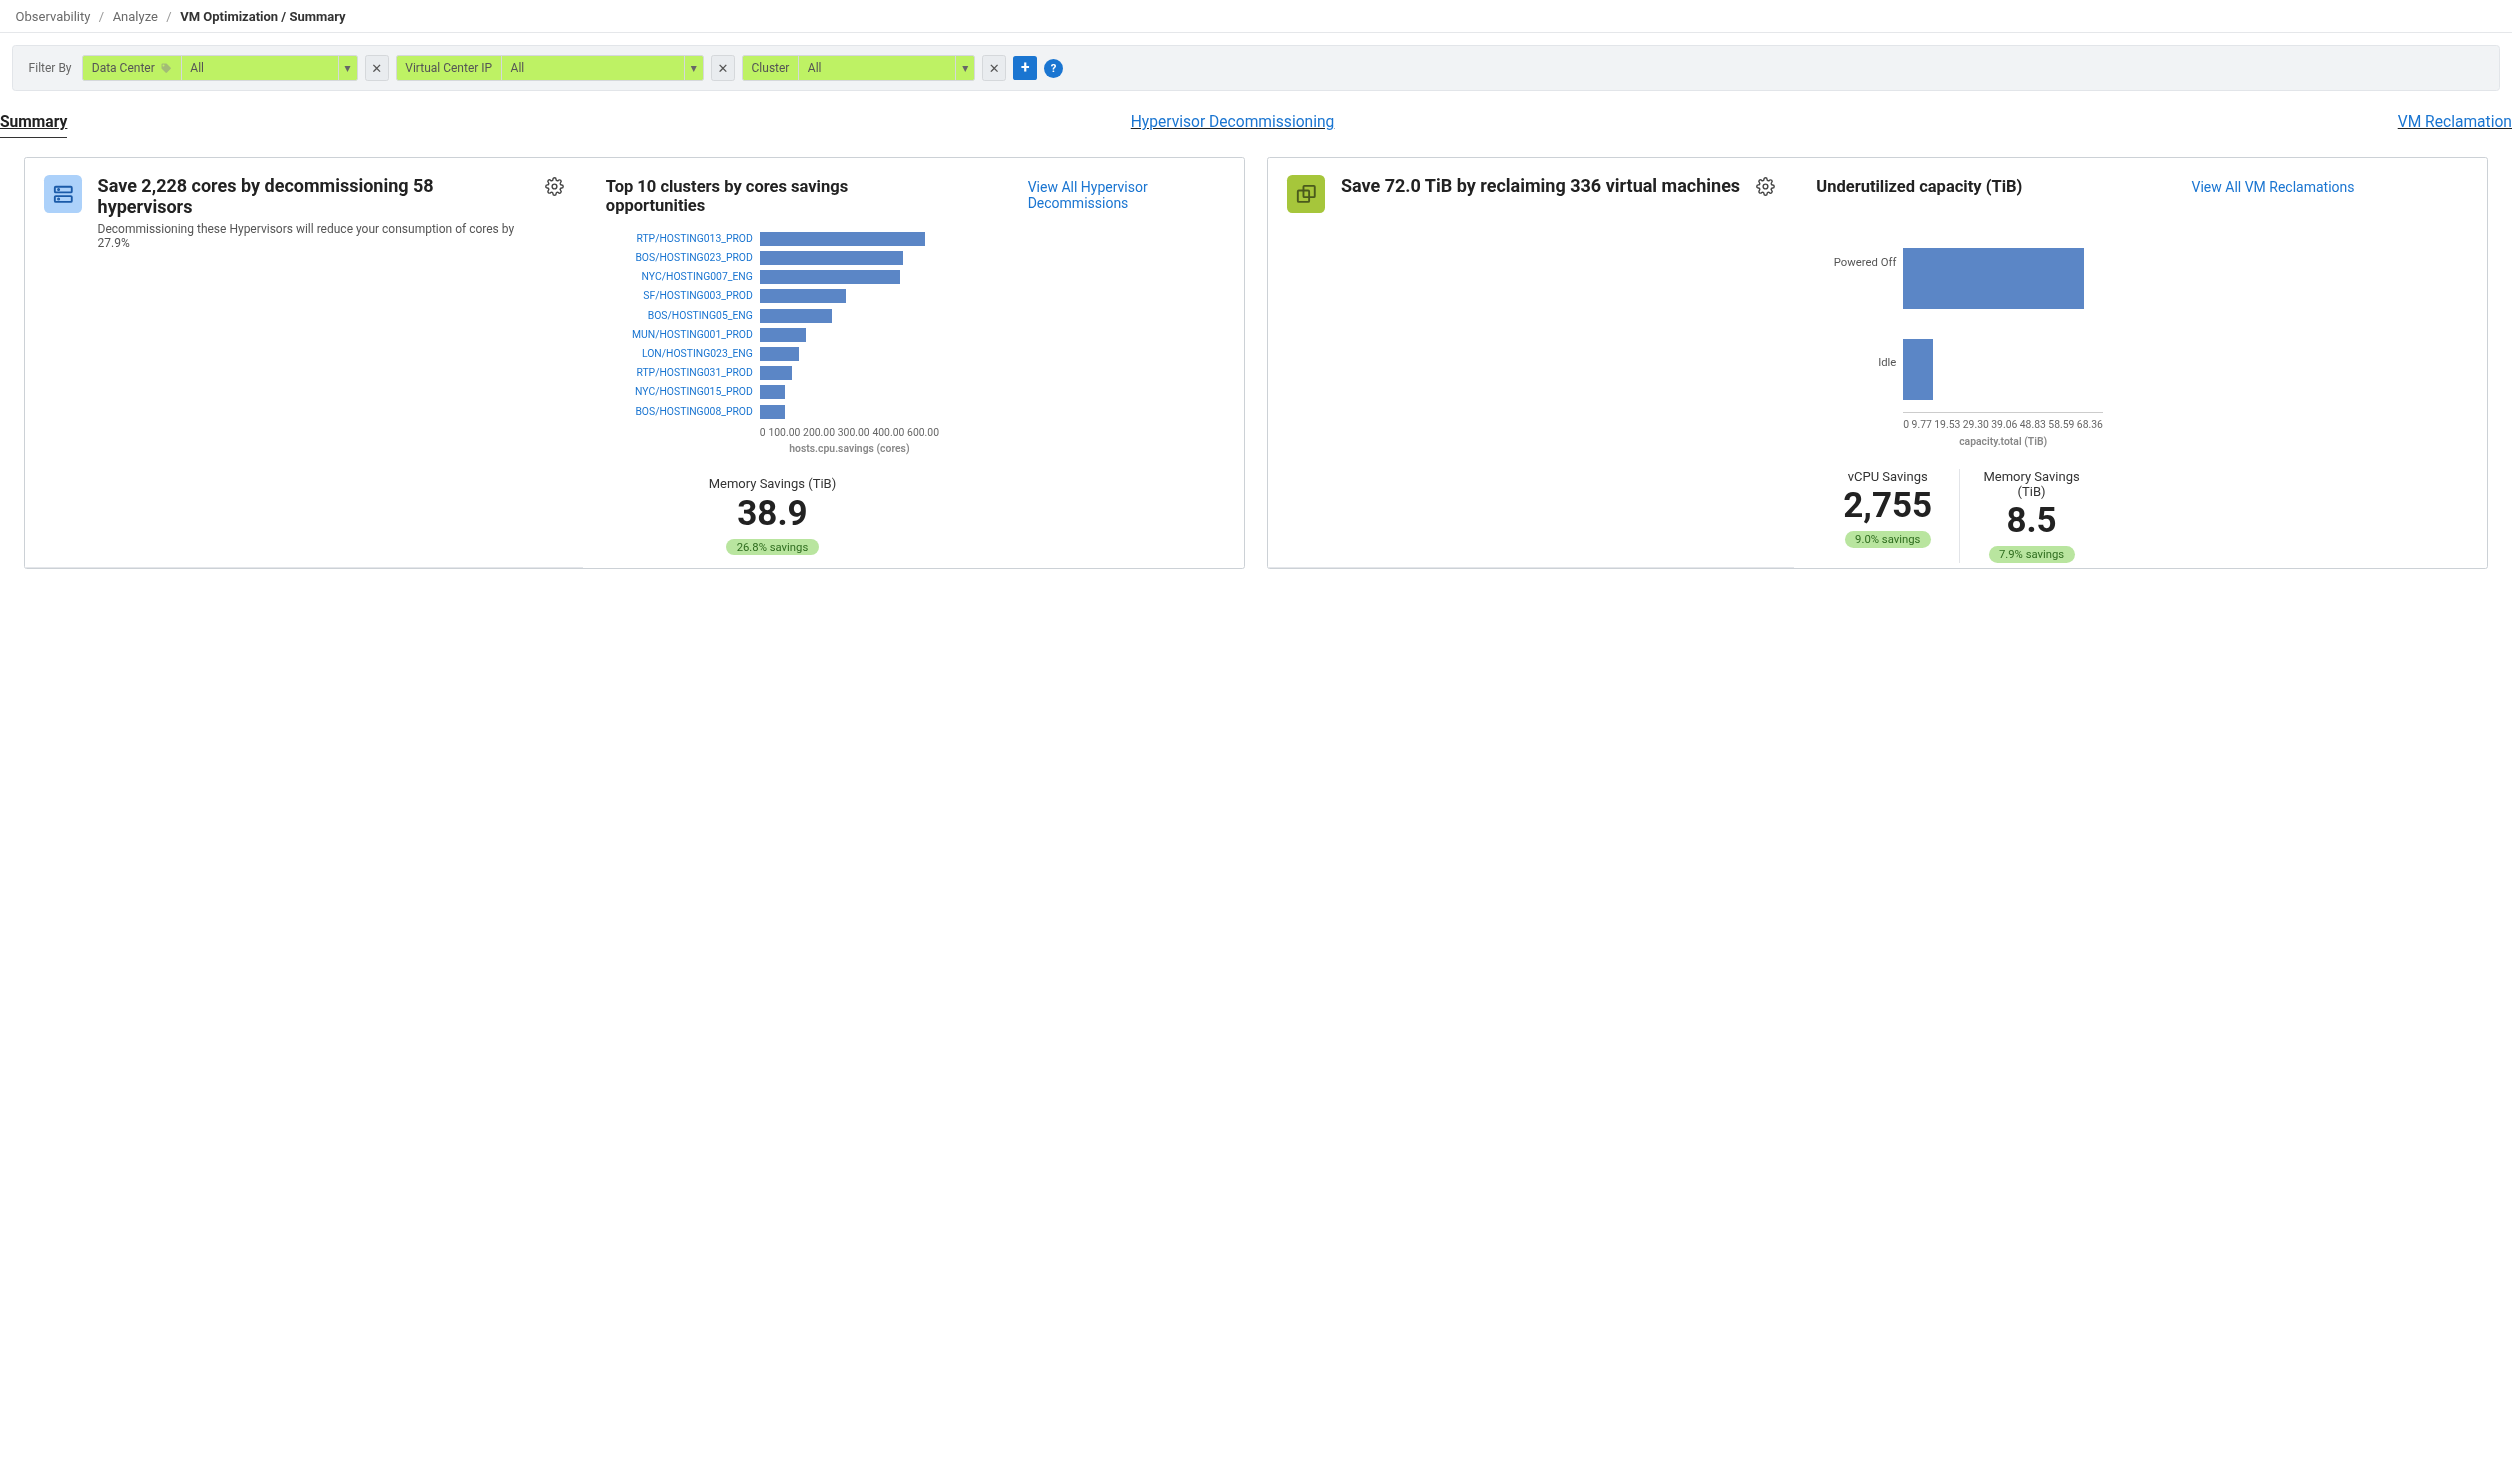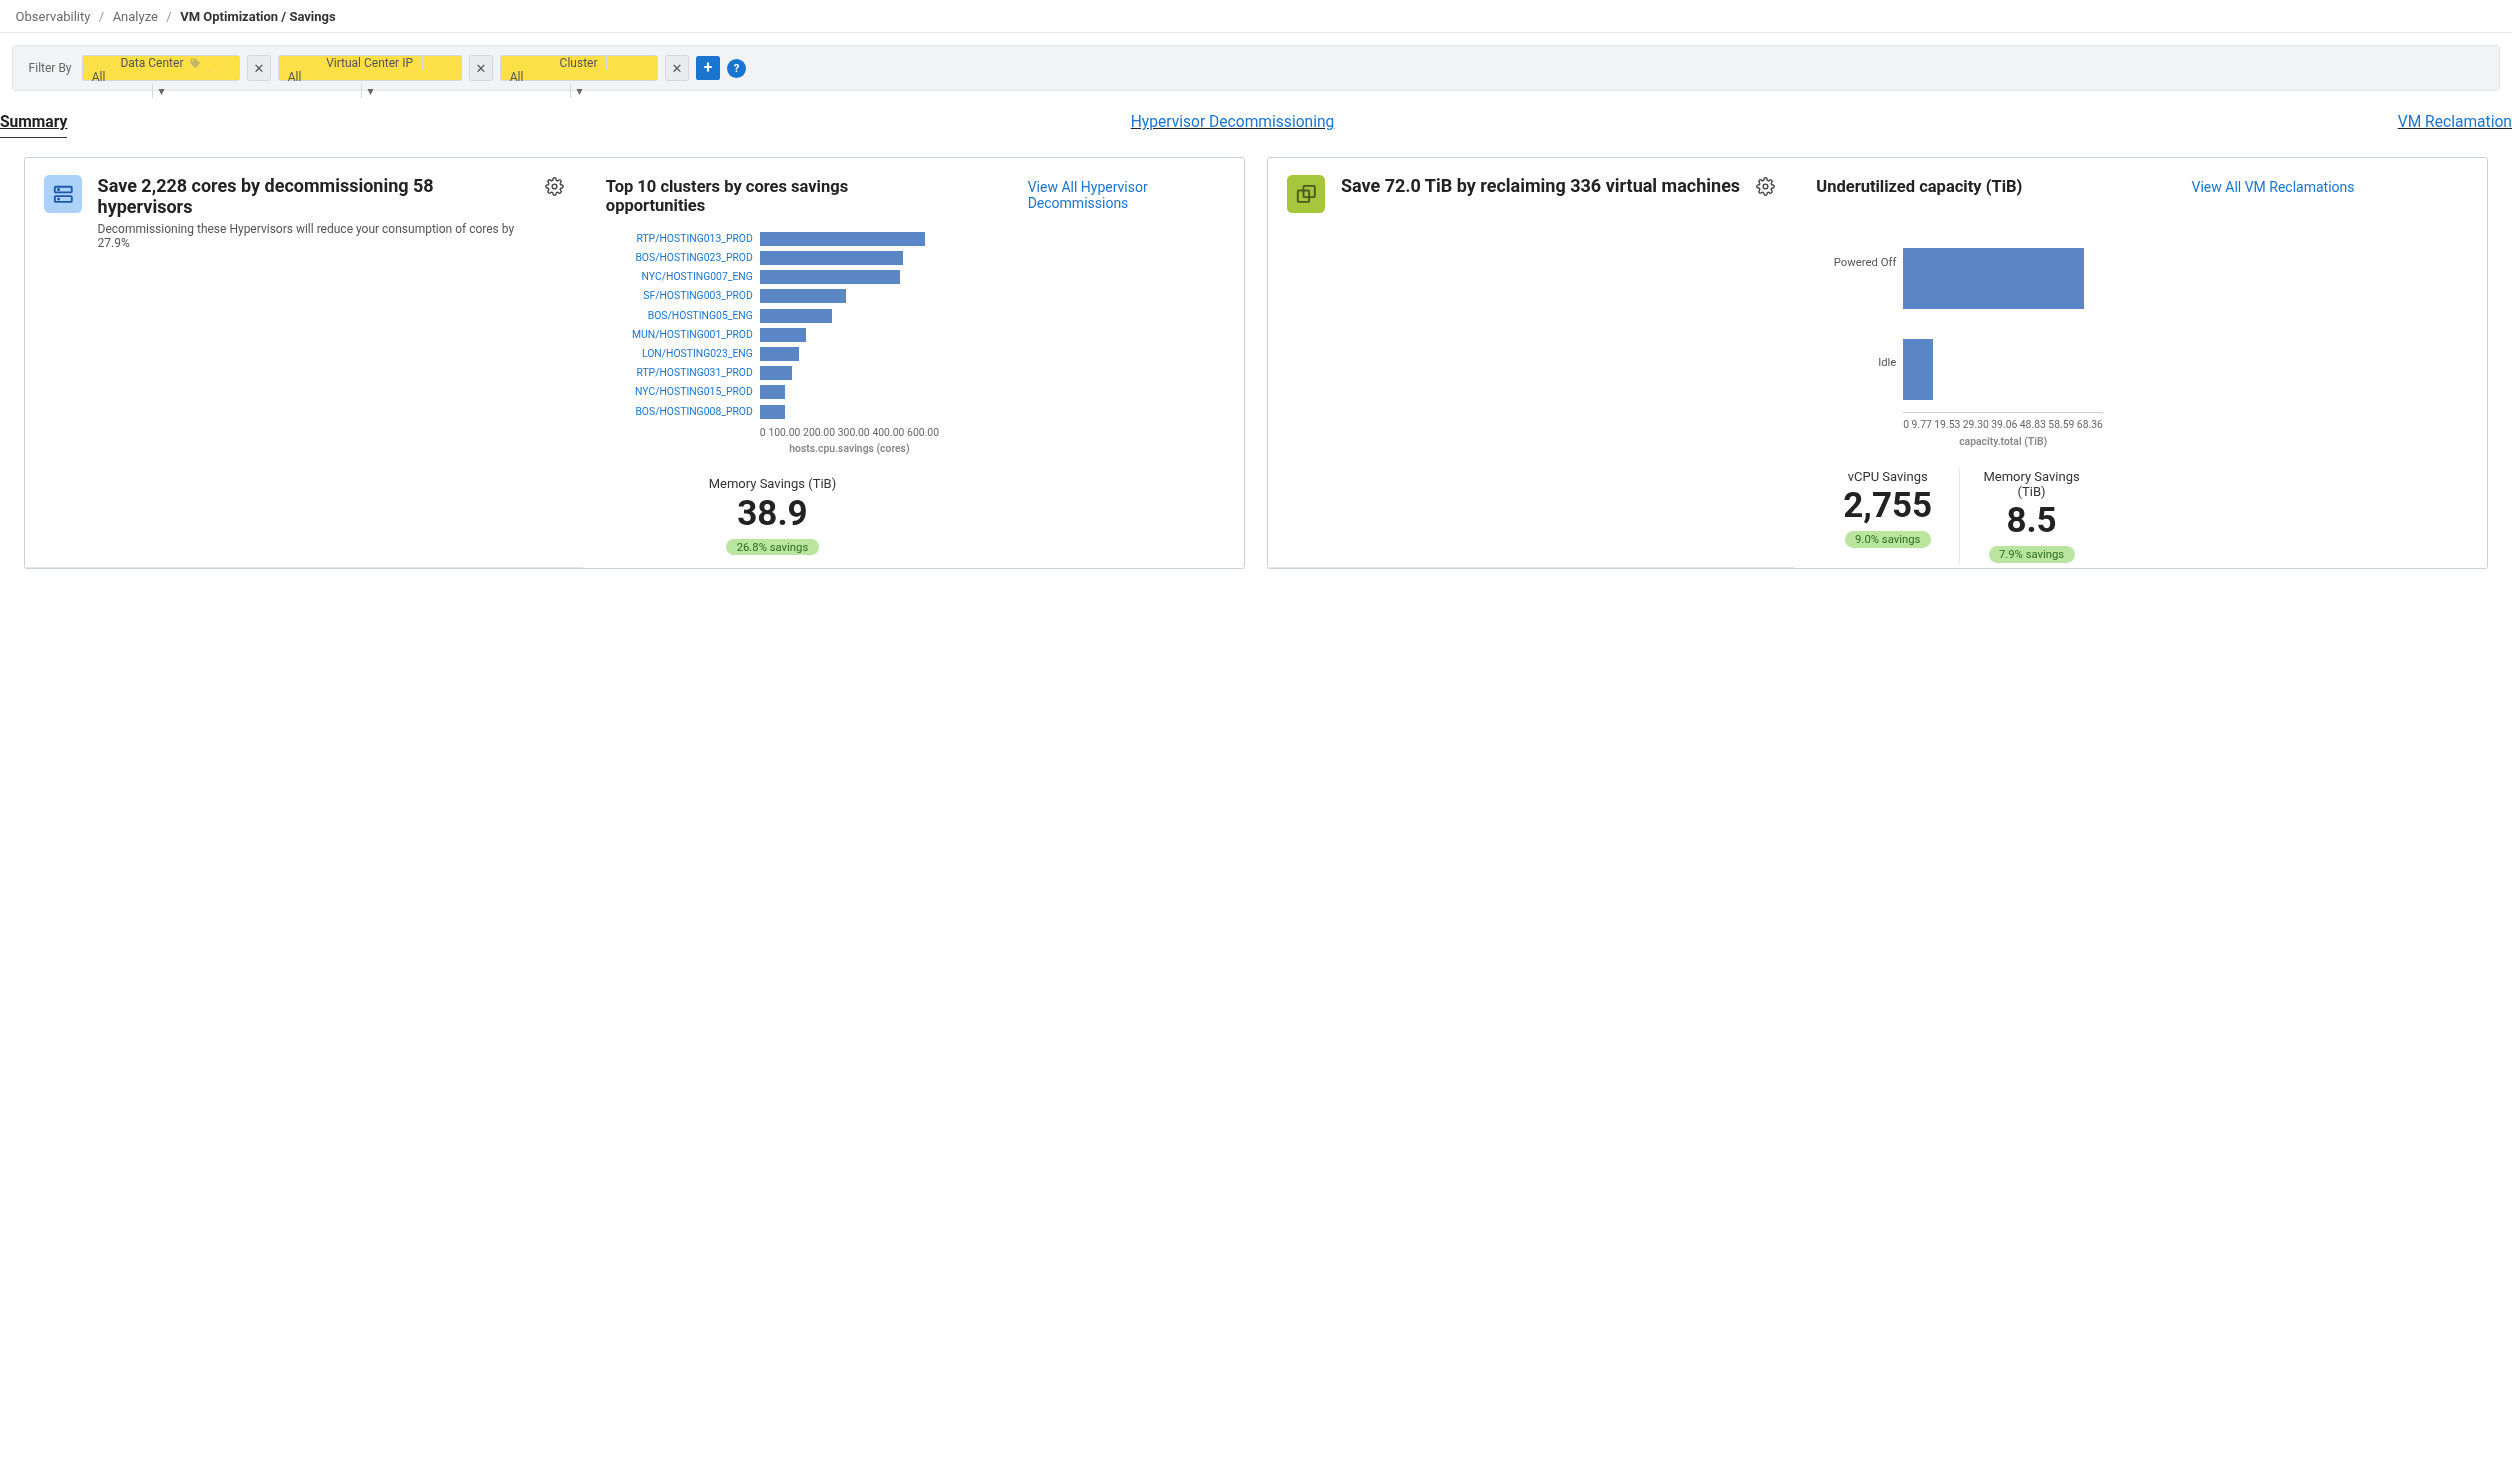"VM Optimization / Savings" span.cur { text: Savings -> Summary }
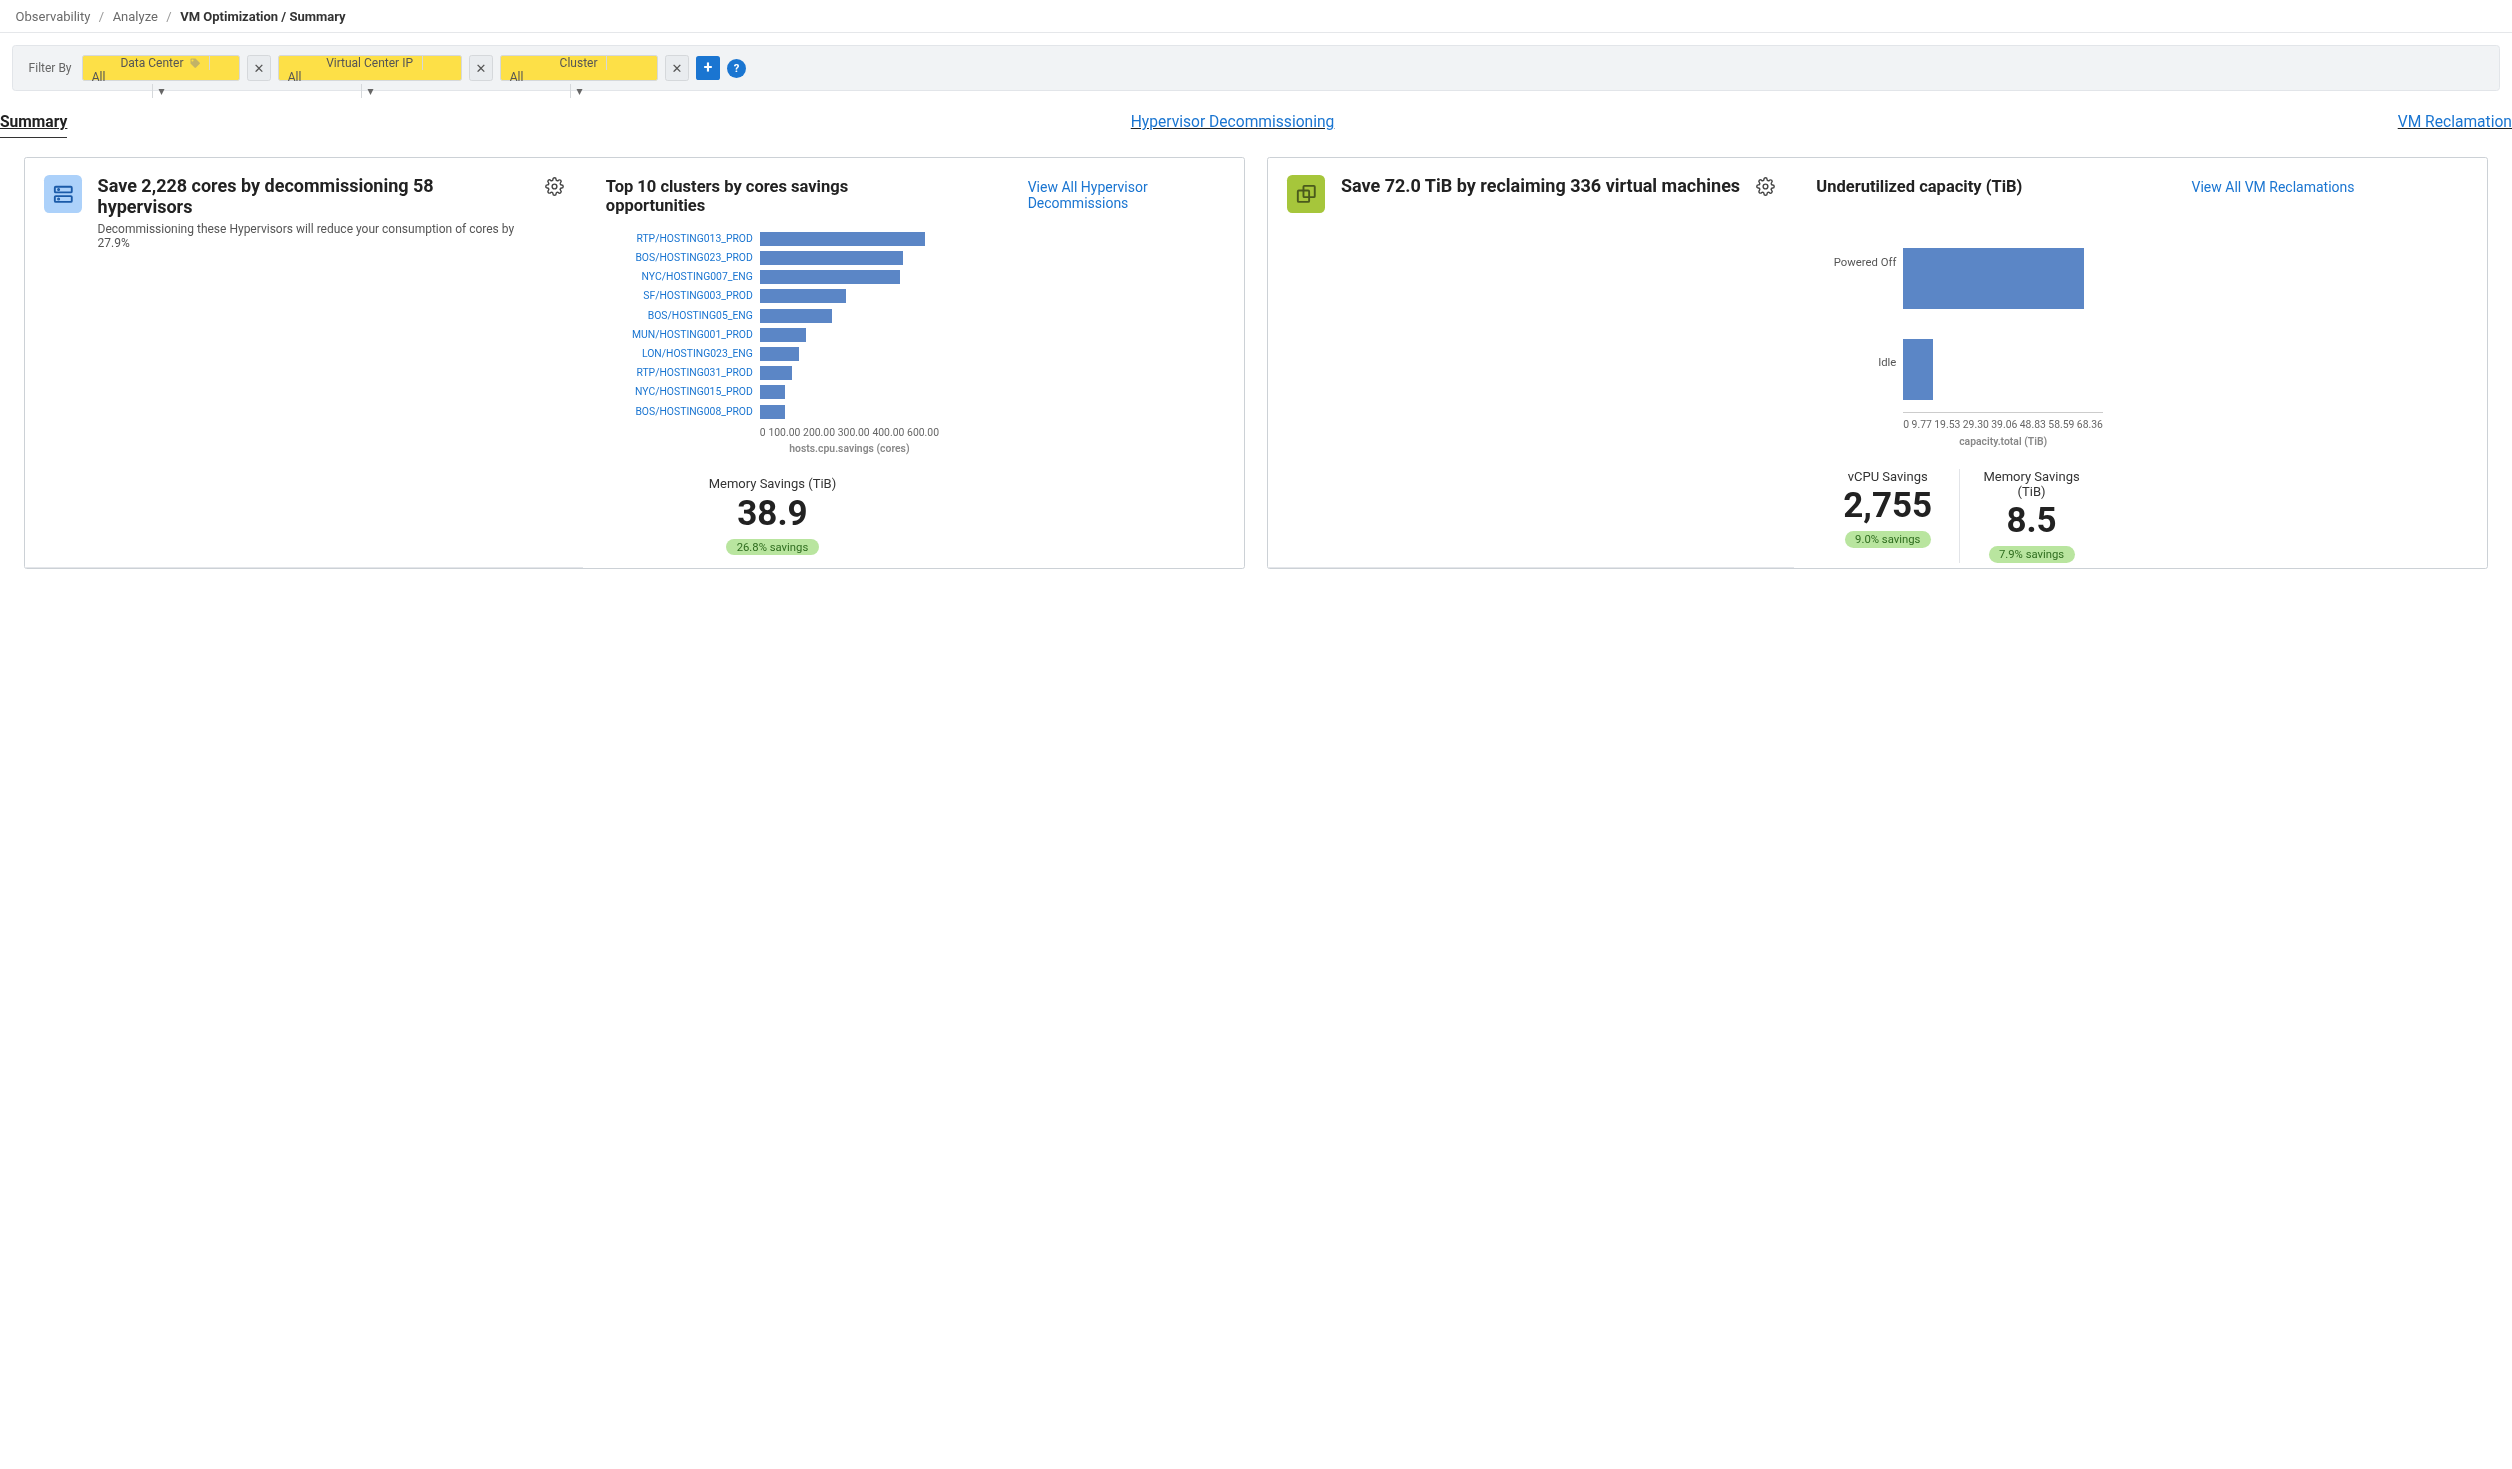"Data Center" .token { background: #fde047 -> #bef264; flex-direction: column -> none }
